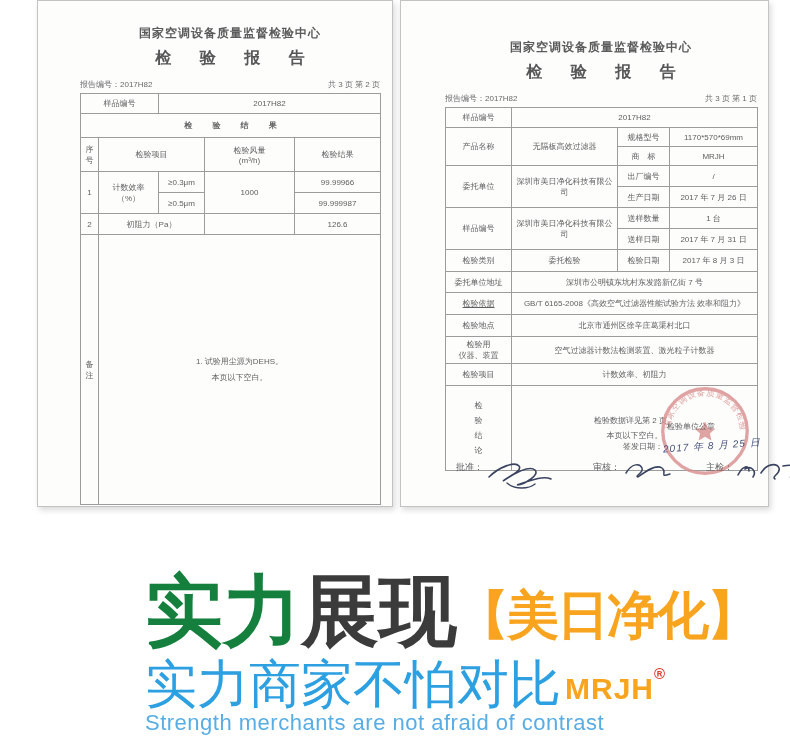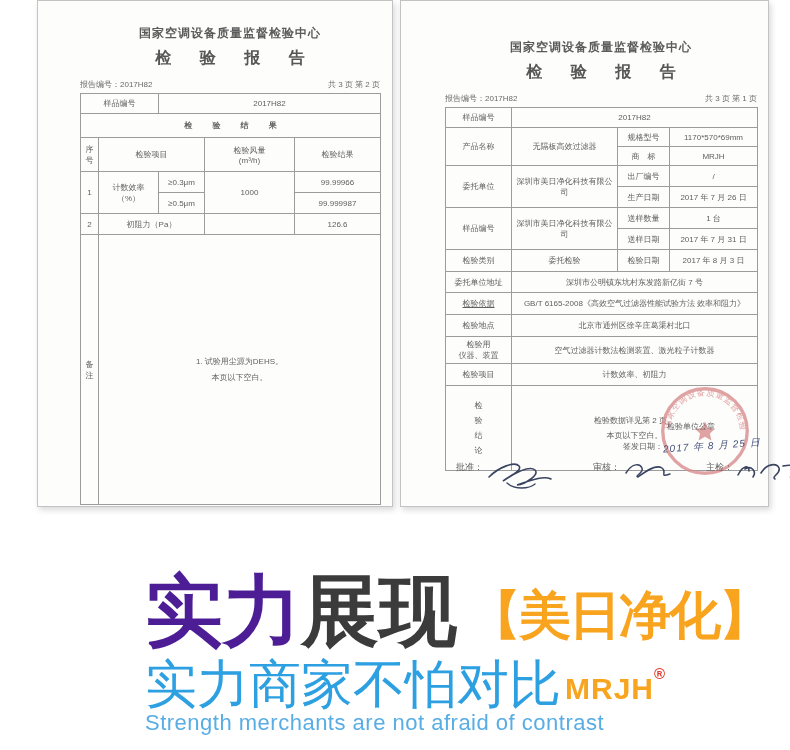"实力" span.hl-strong { color: #4c1d95 -> #15803d }
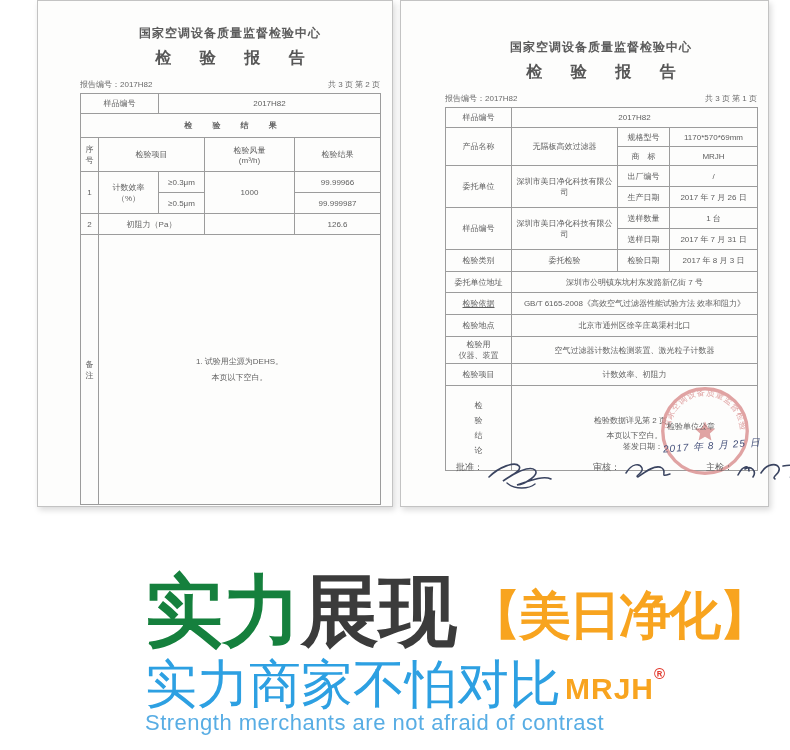"【美日净化】" span.hl-bracket { margin-left: 12px -> none }
